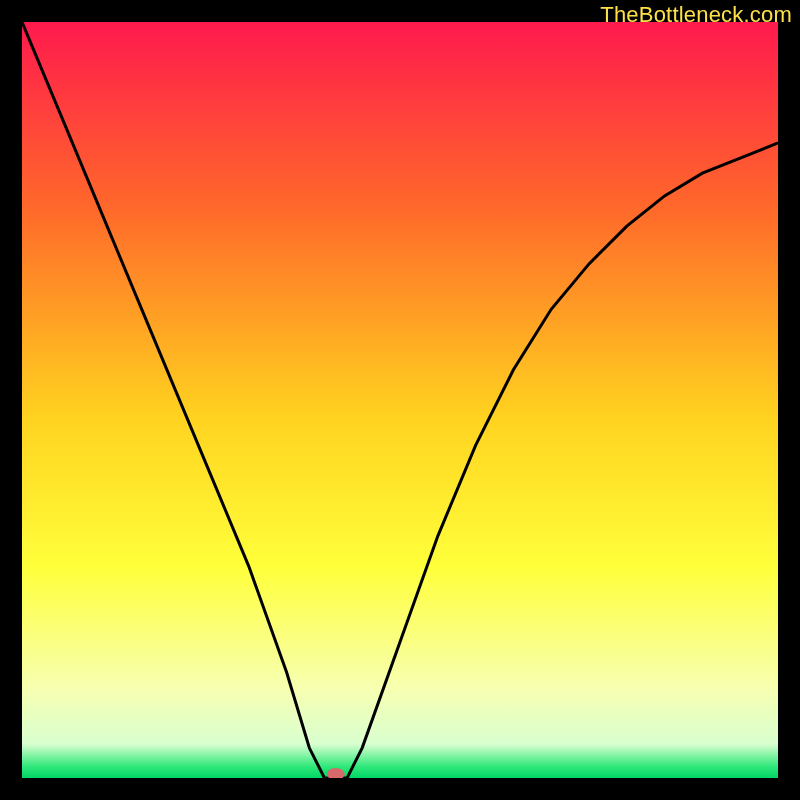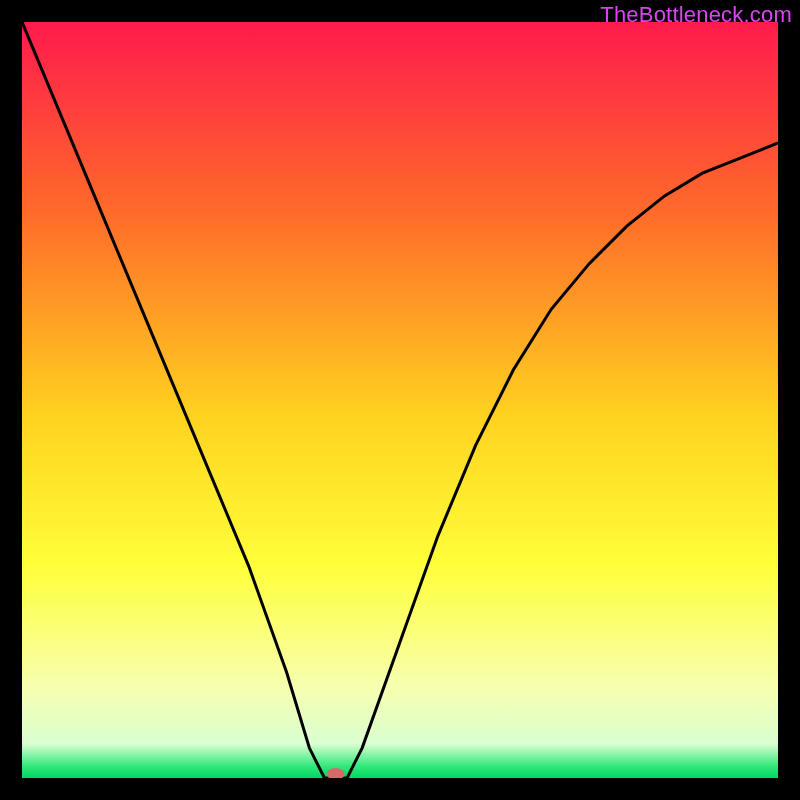"TheBottleneck.com" .attribution { color: #d946ef -> #fde047 }
